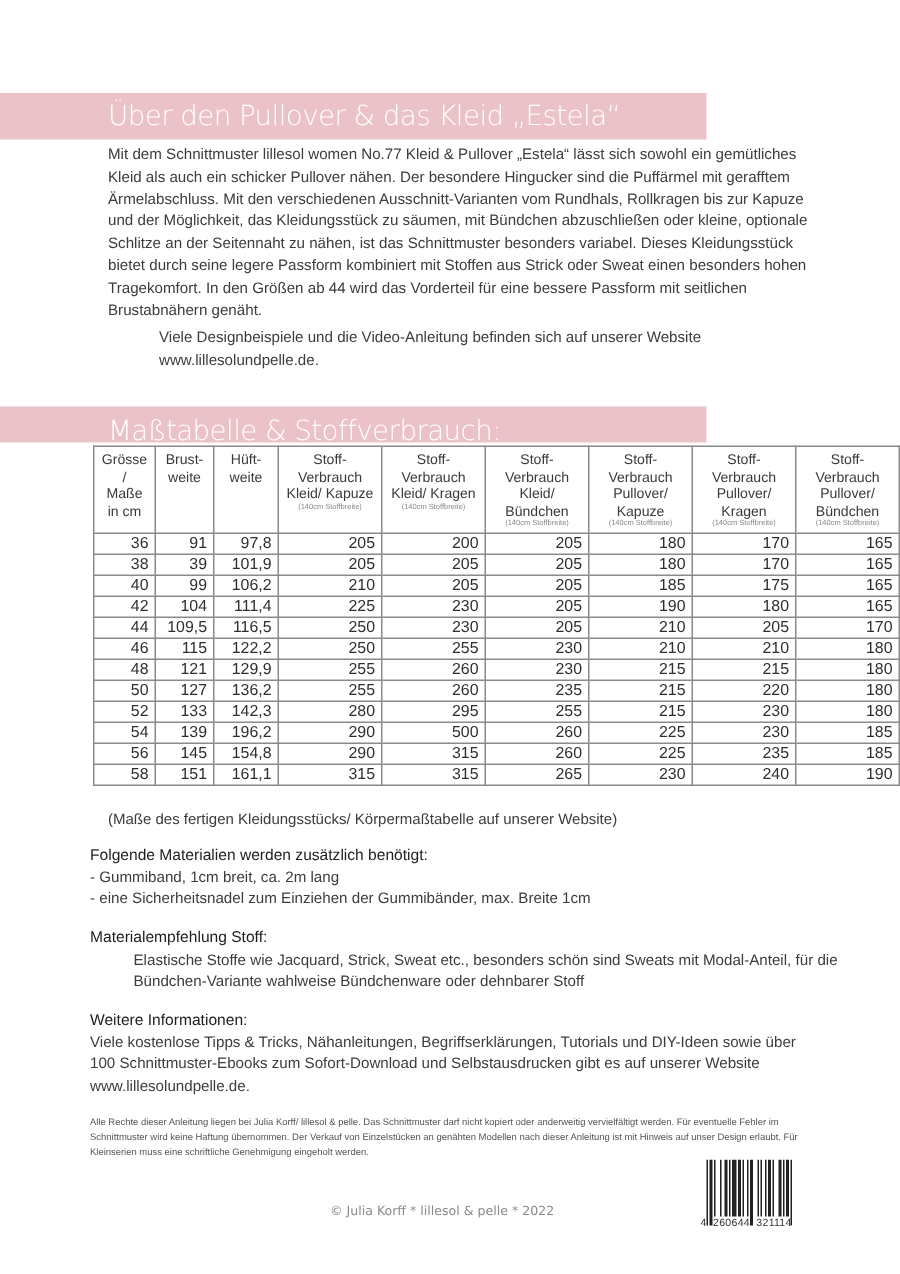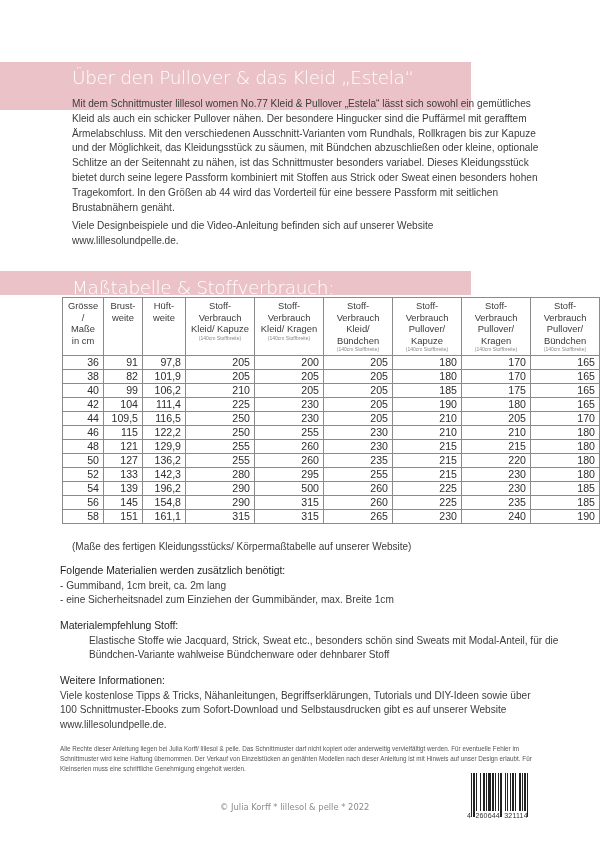"Über den Pullover & das" #banner1 { height: 48px -> 31px }
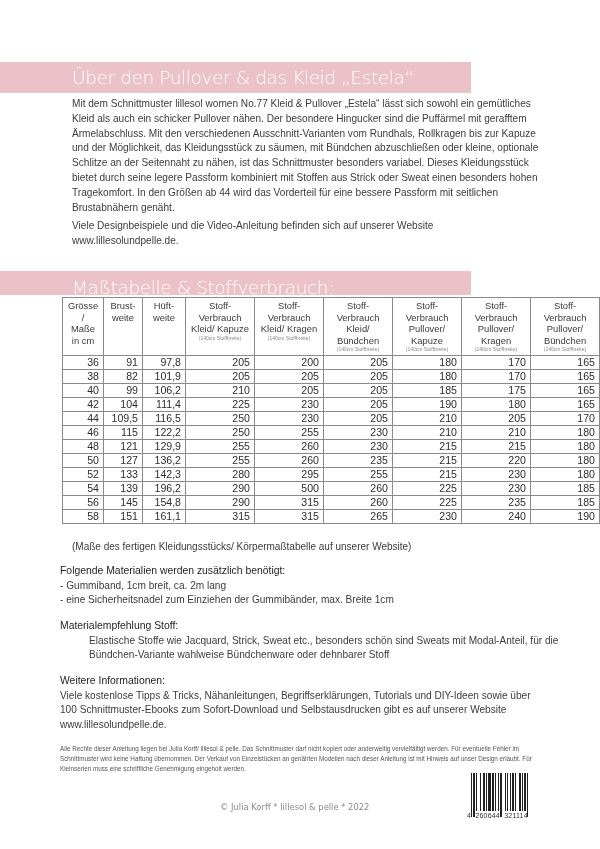"Viele Designbeispiele und die" #intro-links { margin-left: none -> 34px }
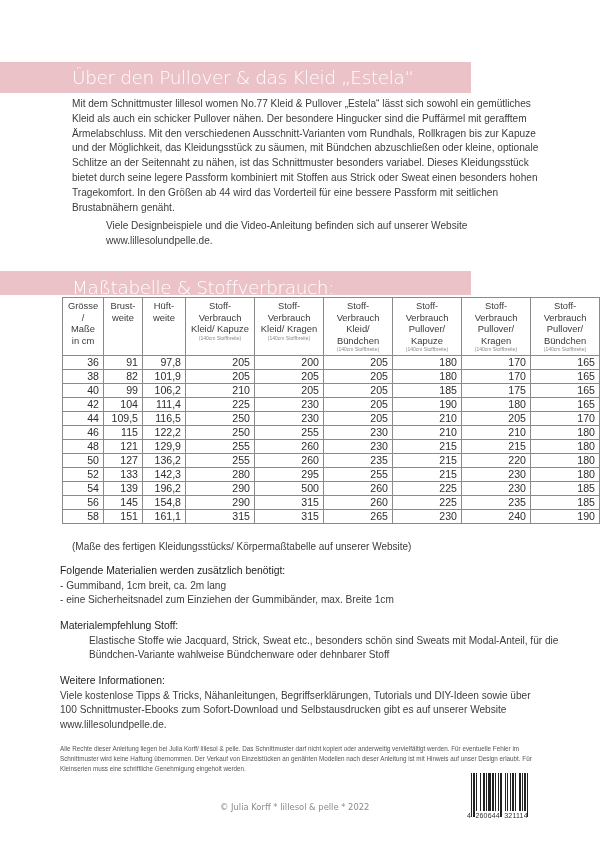"82" td { text: 82 -> 39 }
